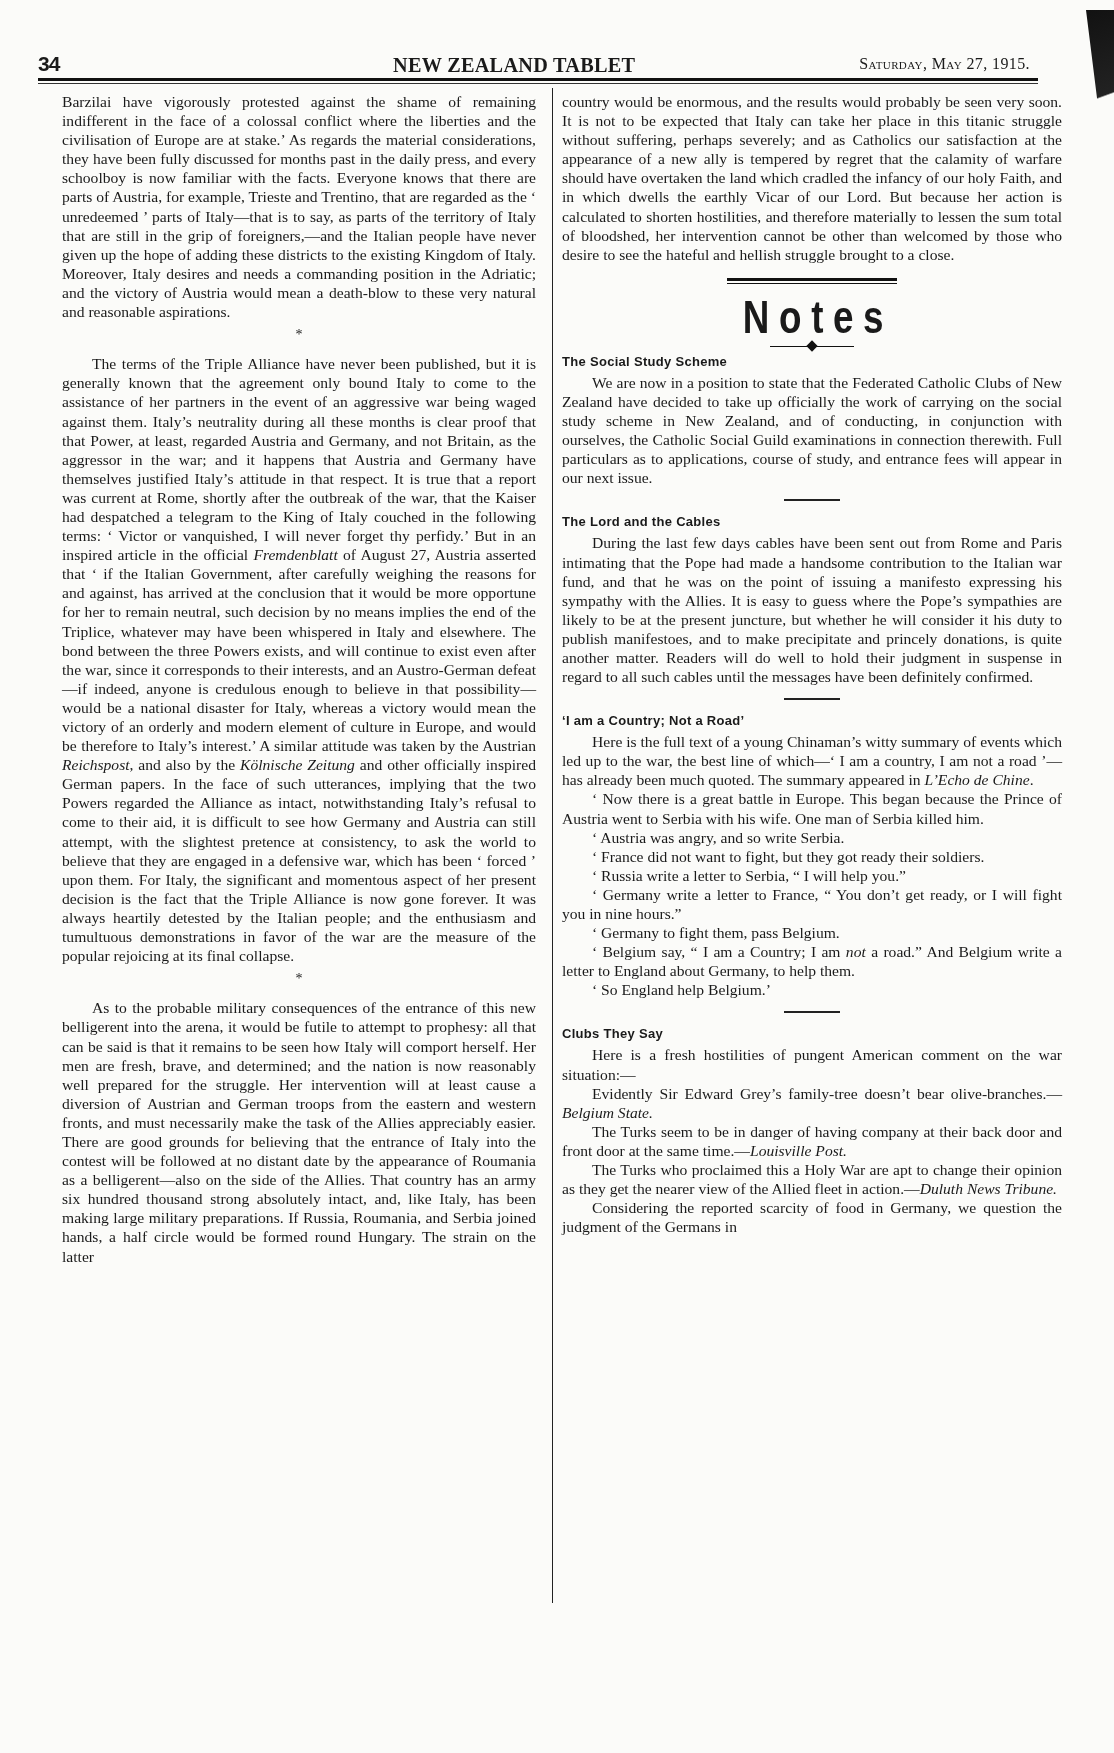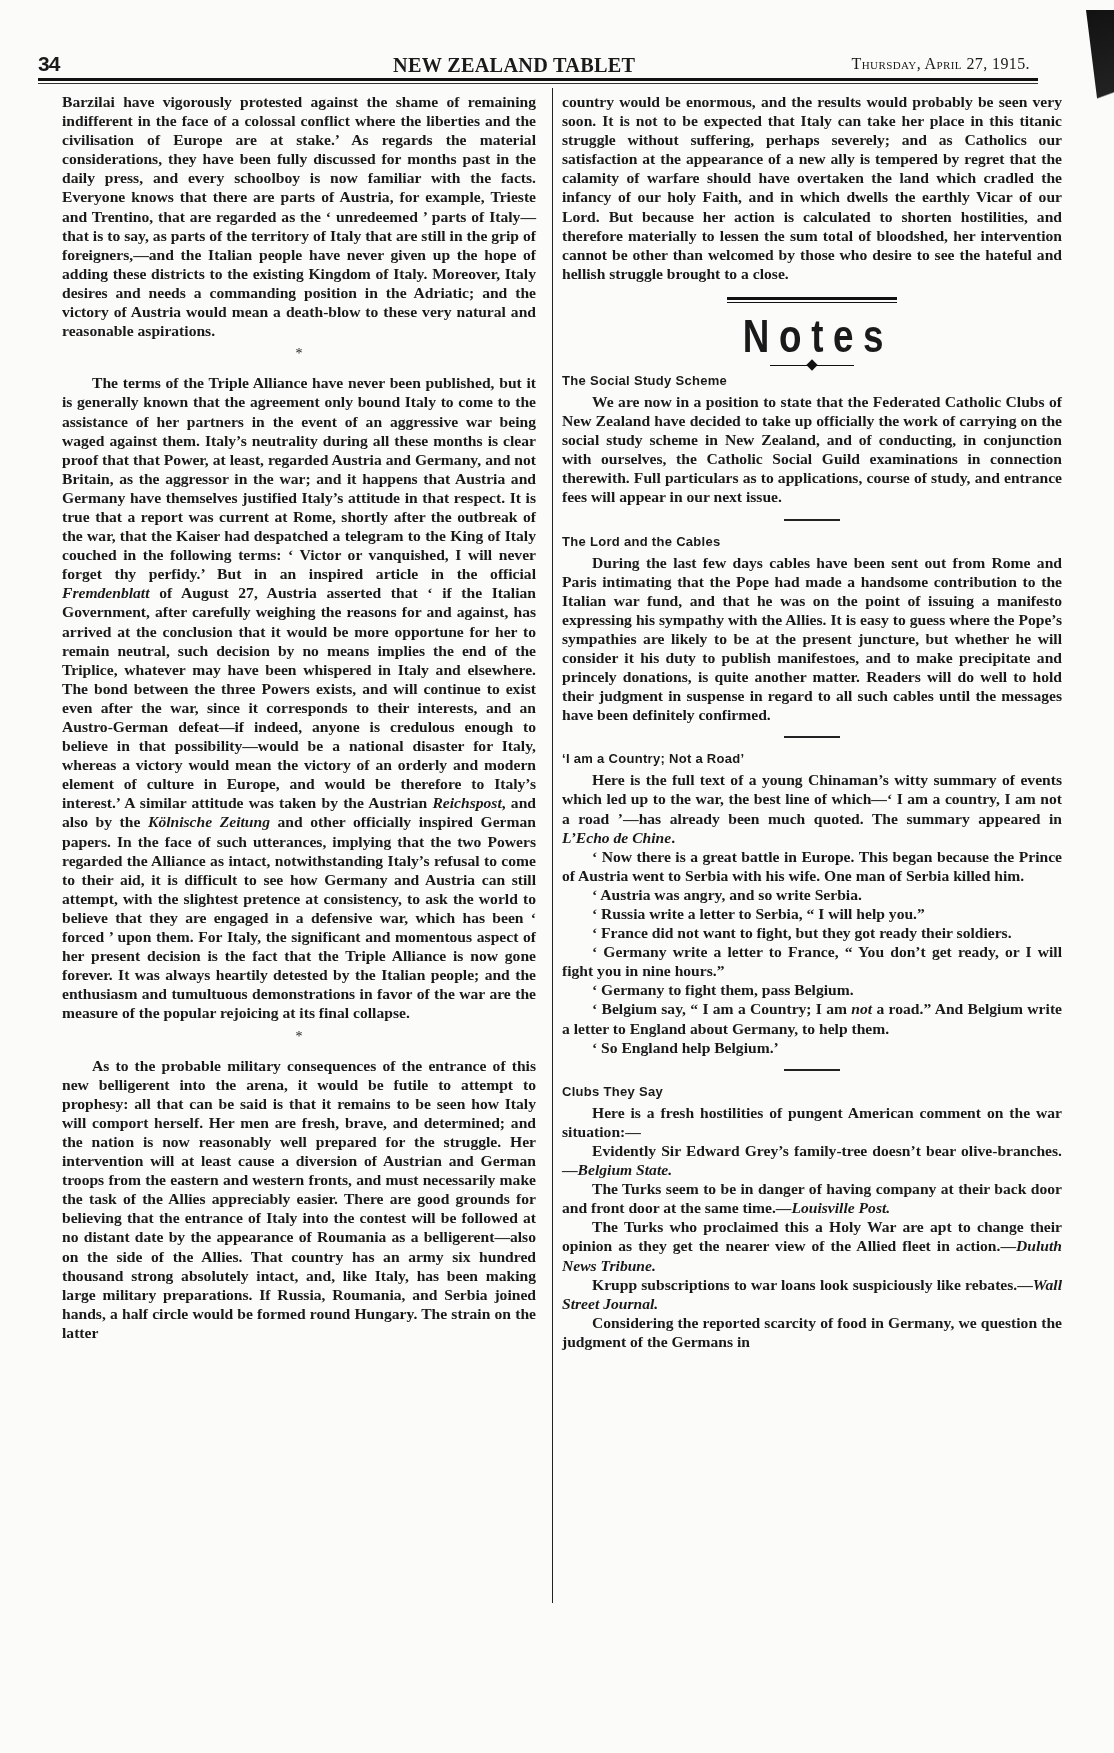"Thursday, April 27, 1915." div.mastdate { text: Thursday, April -> Saturday, May }
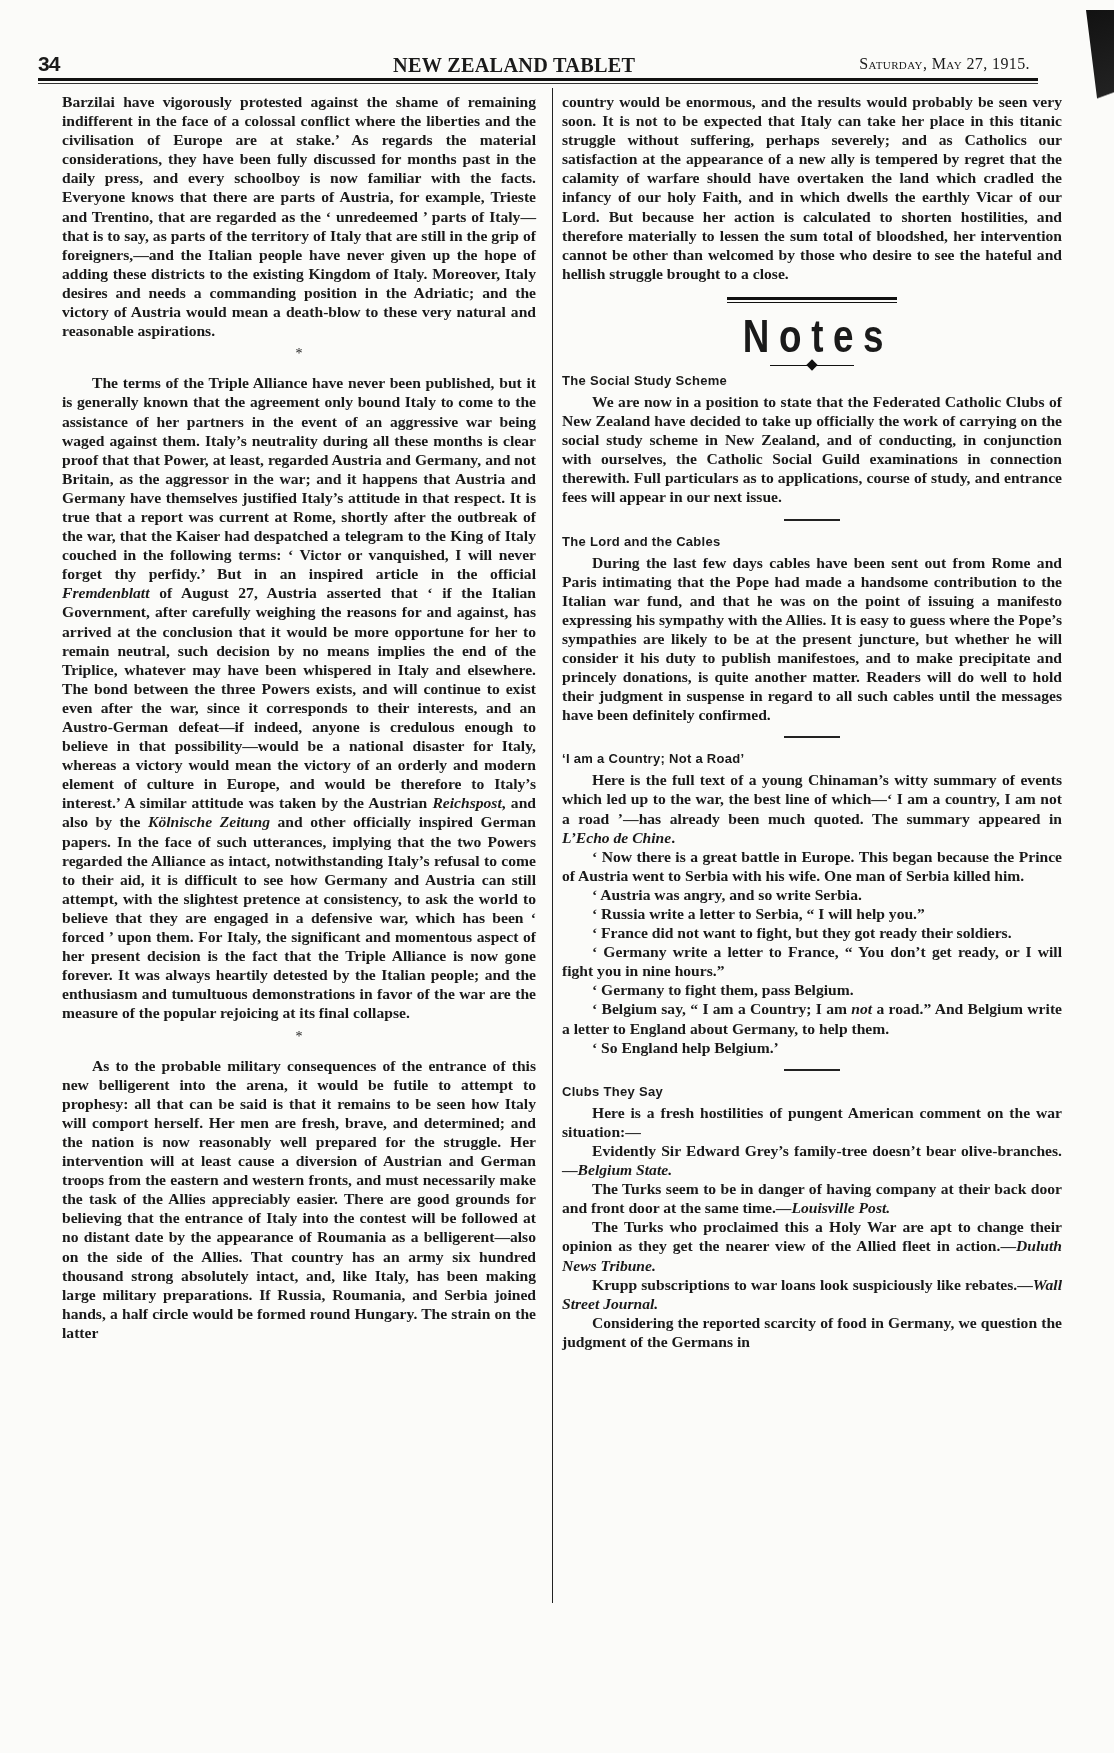"Barzilai have vigorously protested" .col p { font-weight: bold -> none }
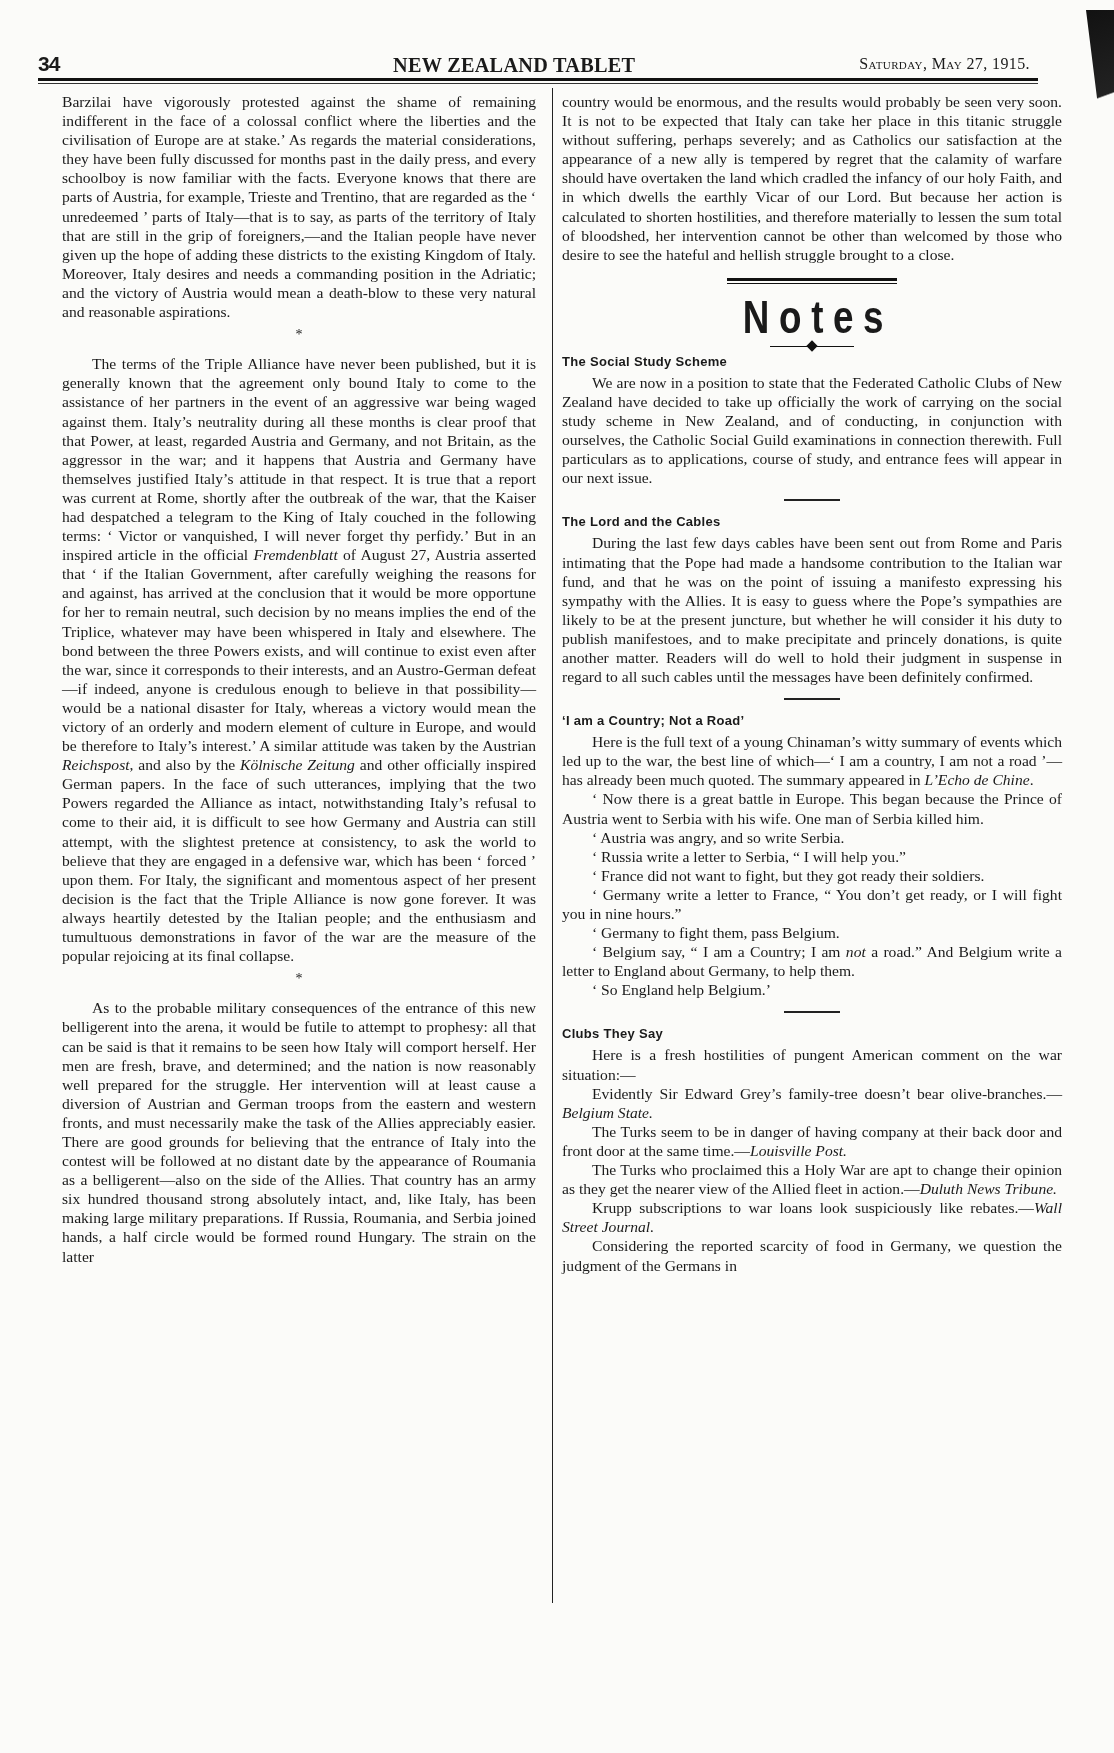"‘ Russia write a letter" p { order: before "‘ France did not want" -> after "‘ France did not want" }
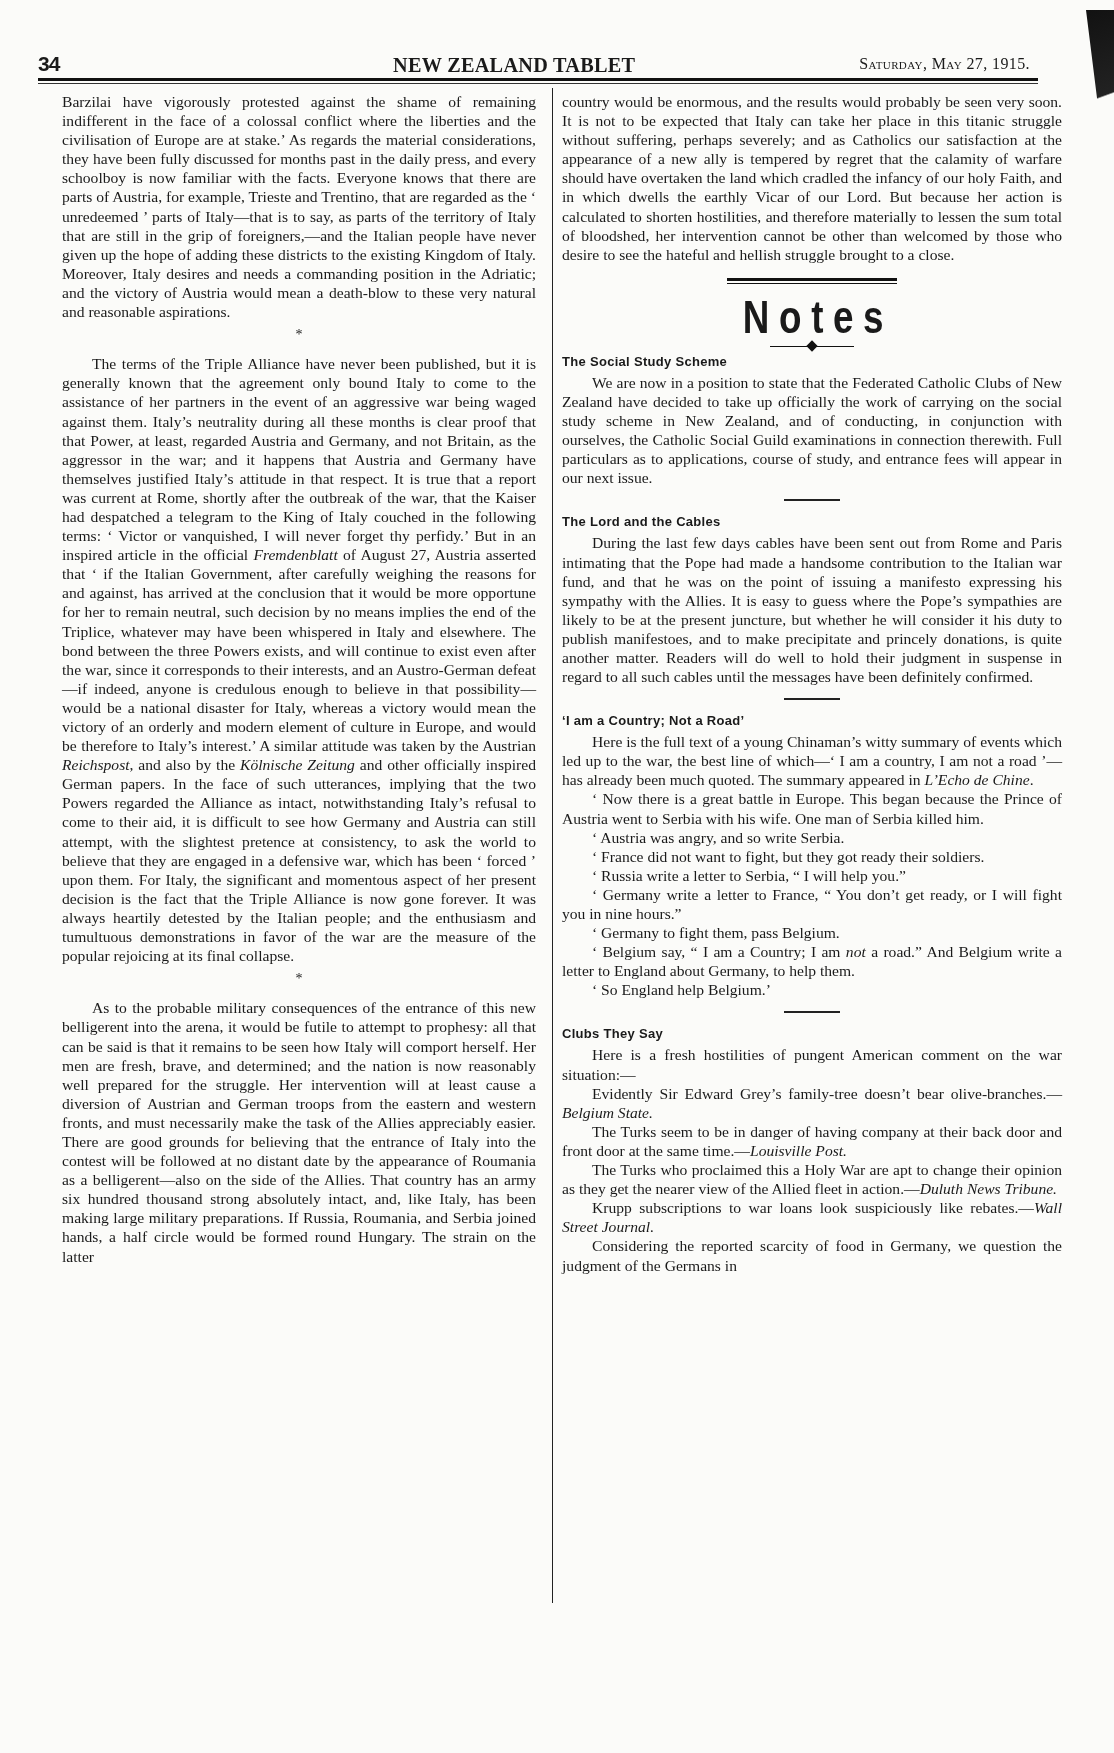"Krupp subscriptions to war loans" p { html: <p><span>Krupp subscriptions to war loans look suspiciously like rebates.—</span><i>Wall Street Journal.</i></p> -> none }
